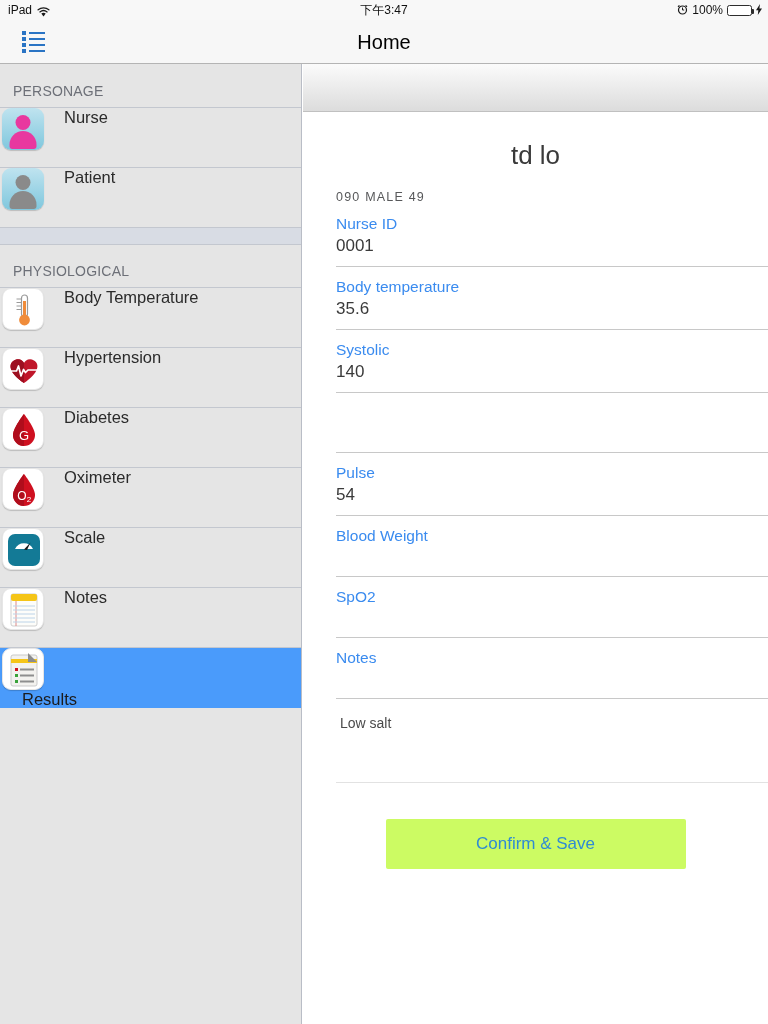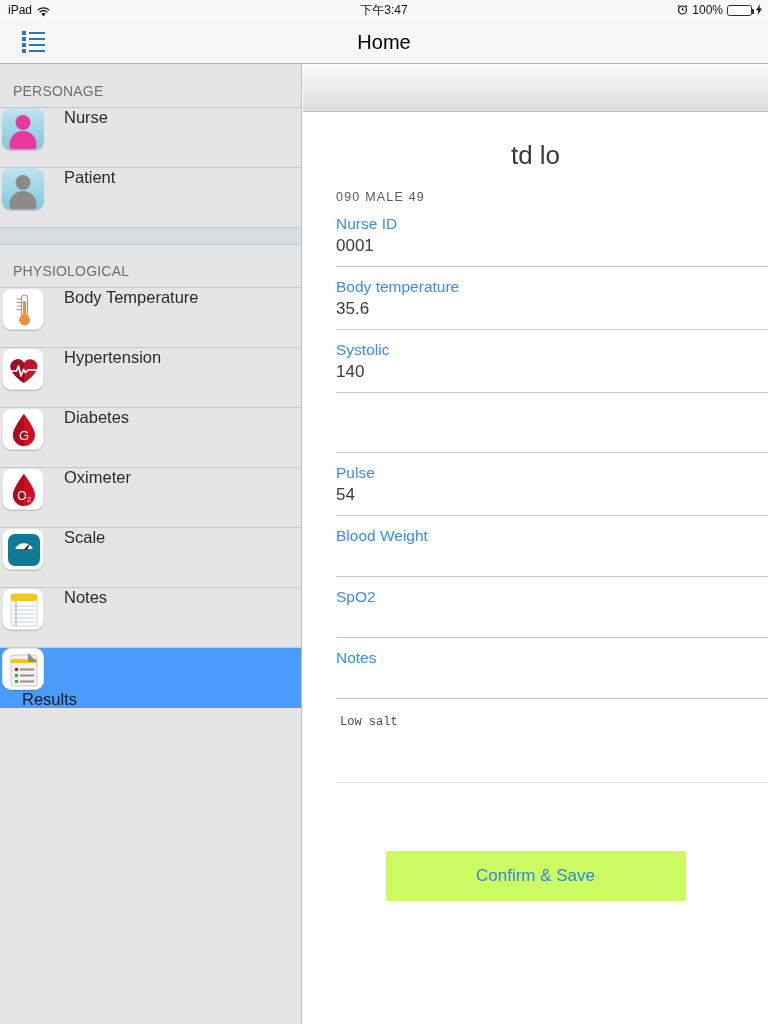"Low salt" .notes-area .n-text { font-family: Liberation Mono, monospace -> none; font-size: 12px -> 14px }
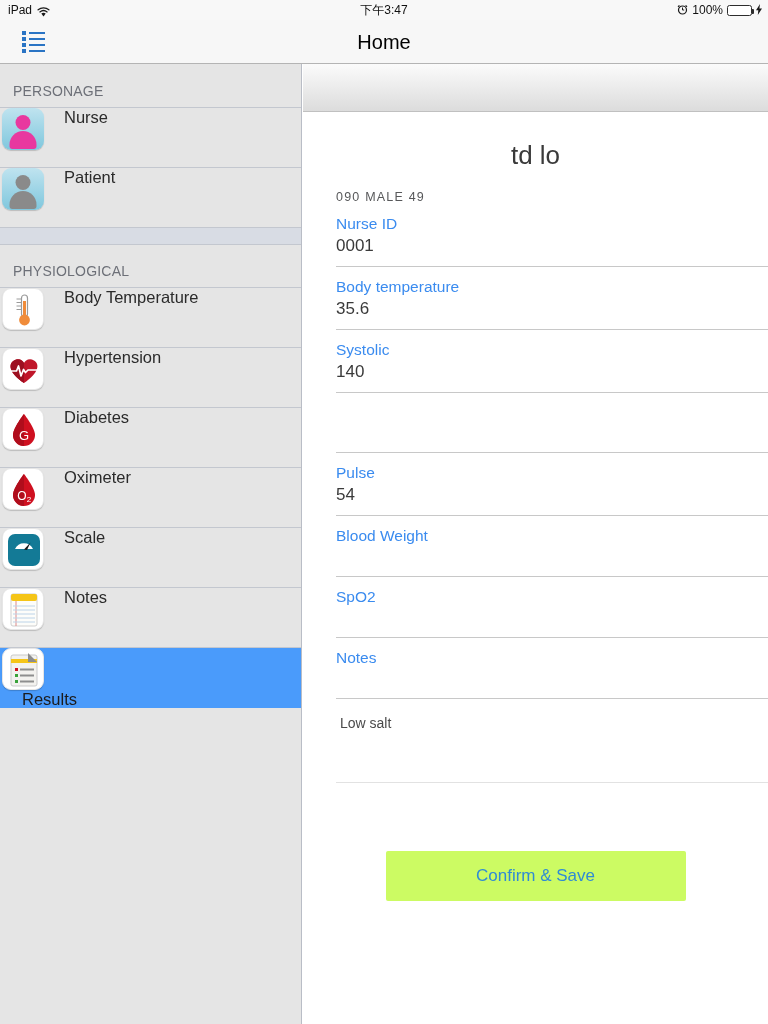"Confirm & Save" .save-btn { margin: 68px auto 0 auto -> 36px auto 0 auto }
